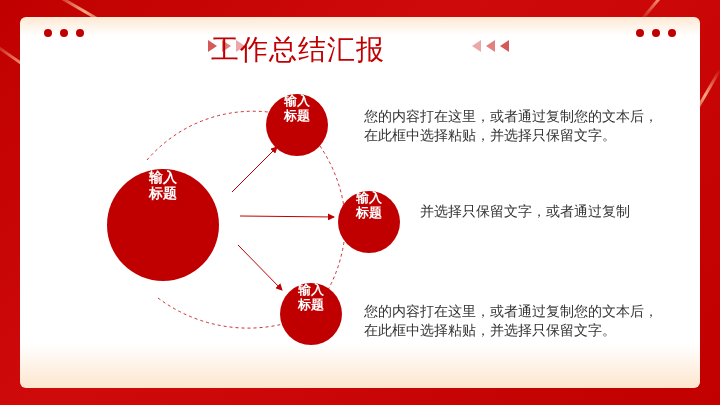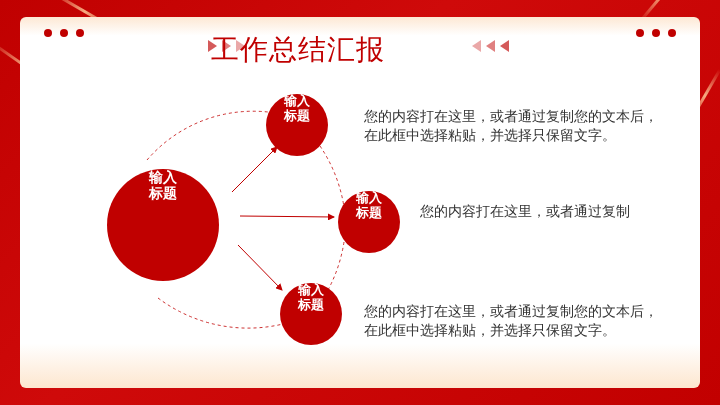"您的内容打在这里，或者通过复制" div { text: 您的内容打在这里 -> 并选择只保留文字 }
